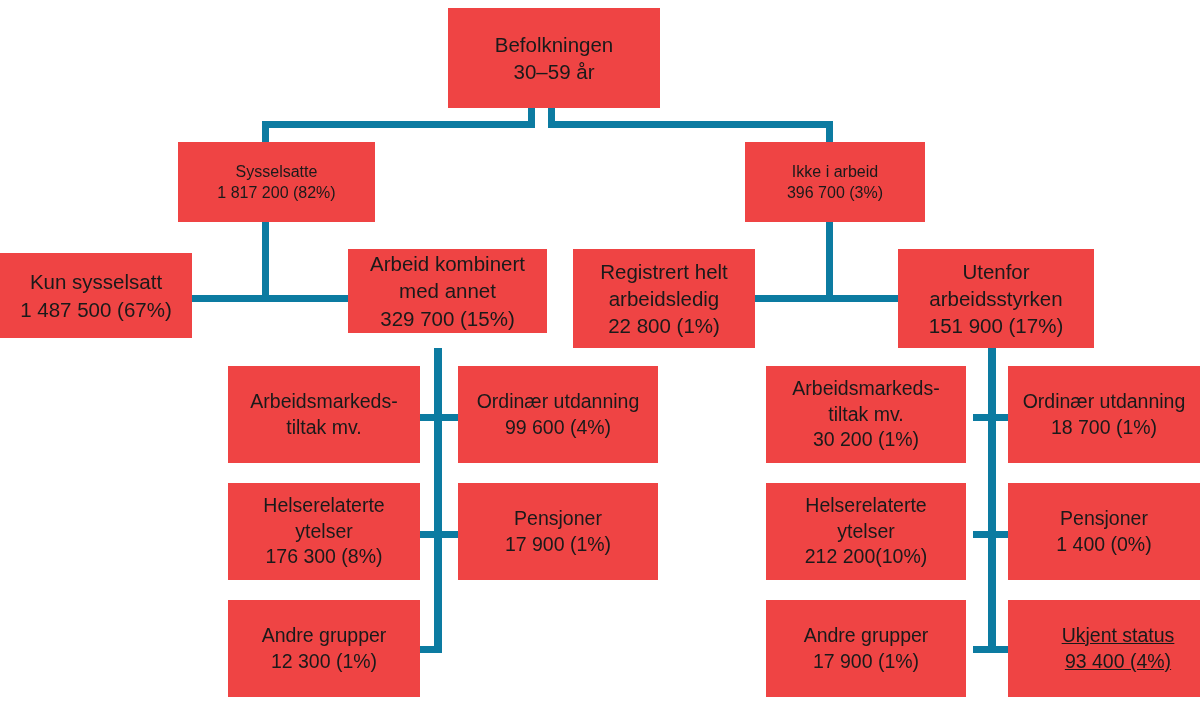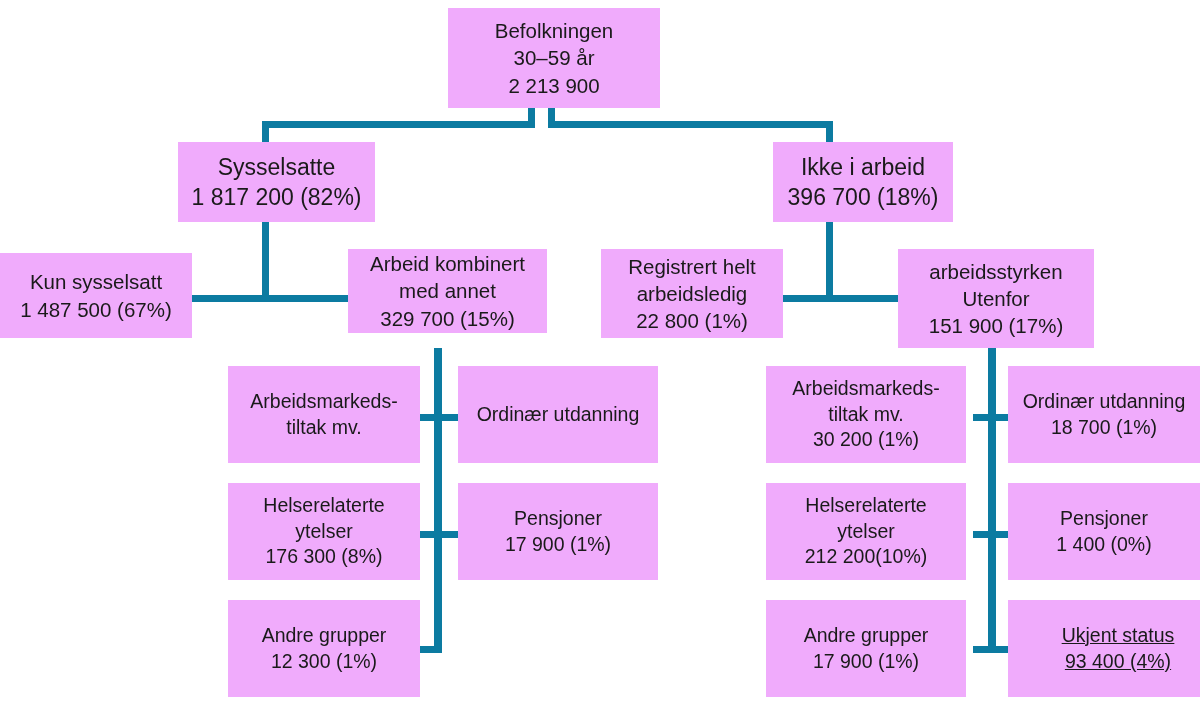"Befolkningen" .node { background: #f0abfc -> #ef4444 }
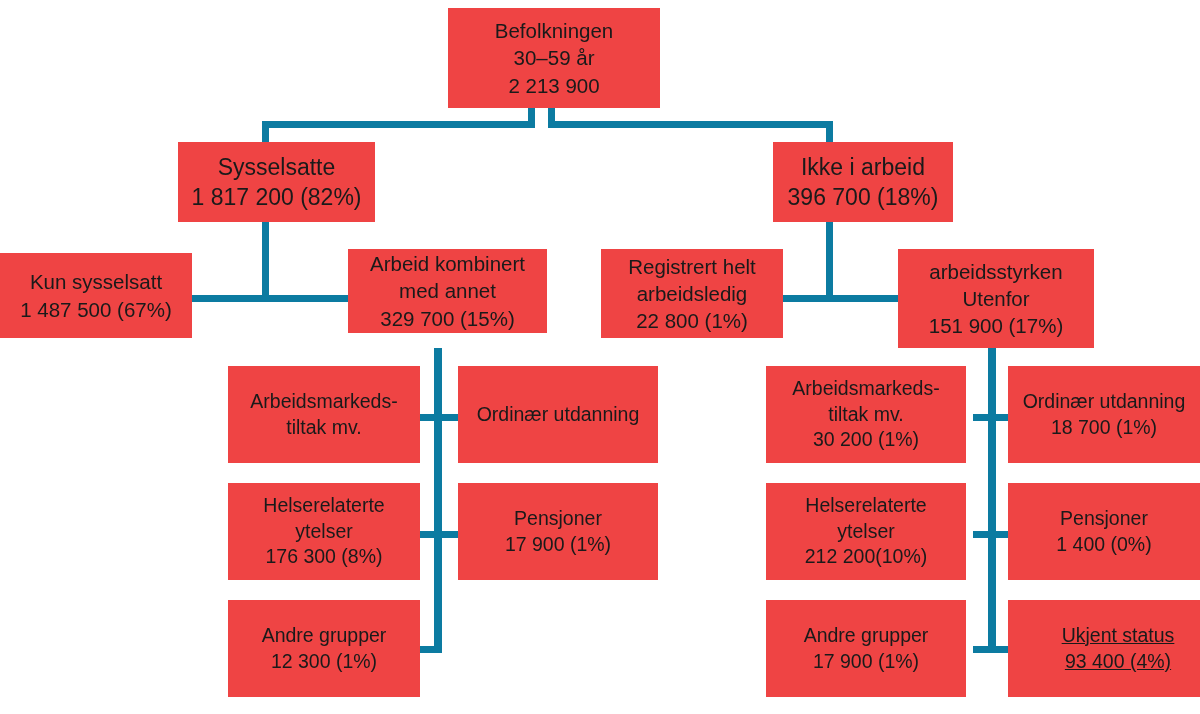"2 213 900" span.ln { html: <span>2 213 900</span> -> none }
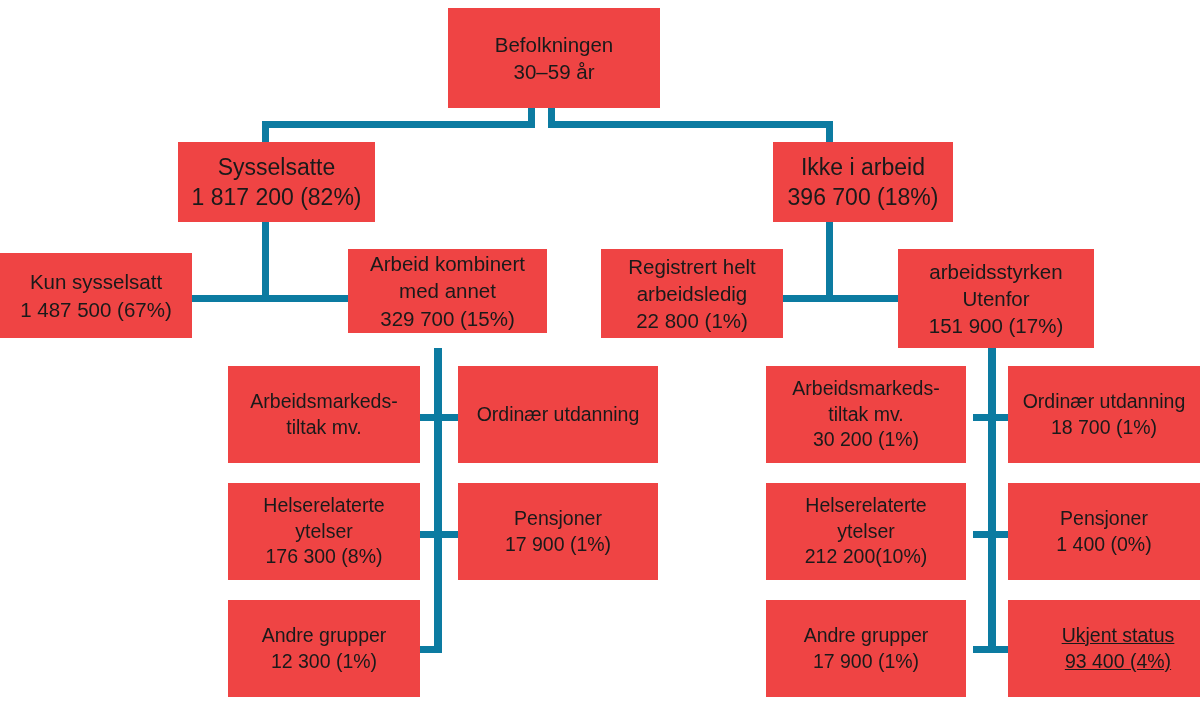"Sysselsatte" .fs-l2 .ln { font-size: 23px -> 16px }
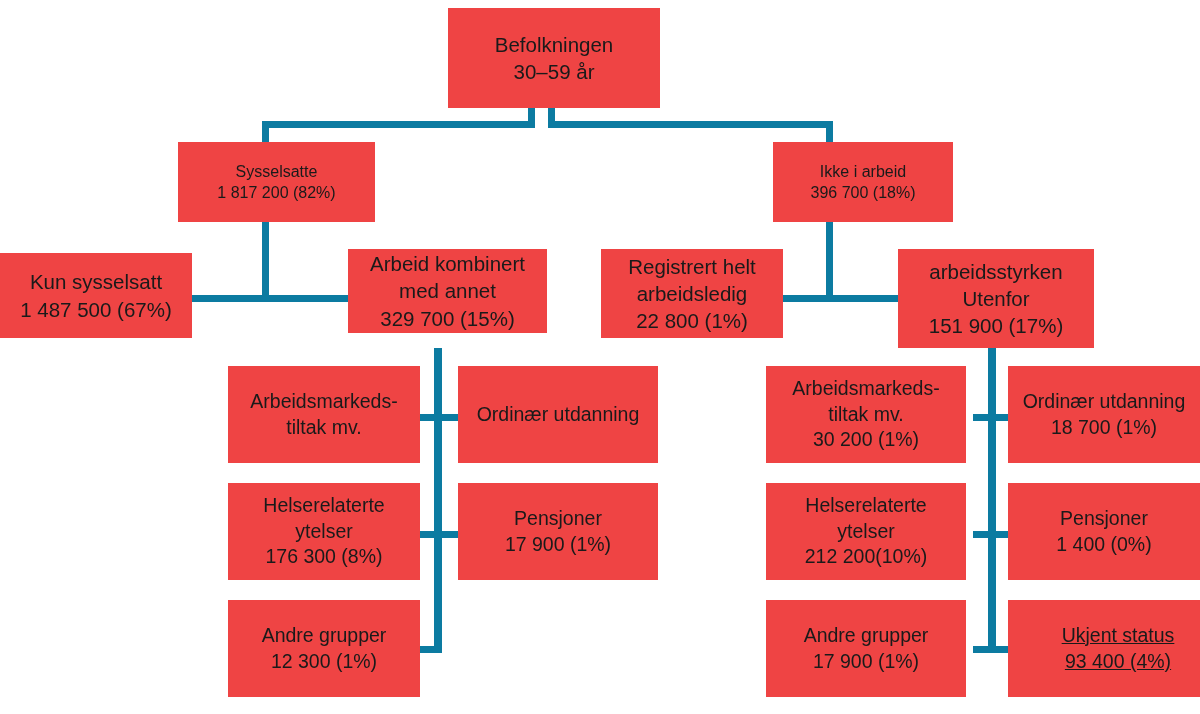"Ikke i arbeid" div.node { left: 773px -> 745px }
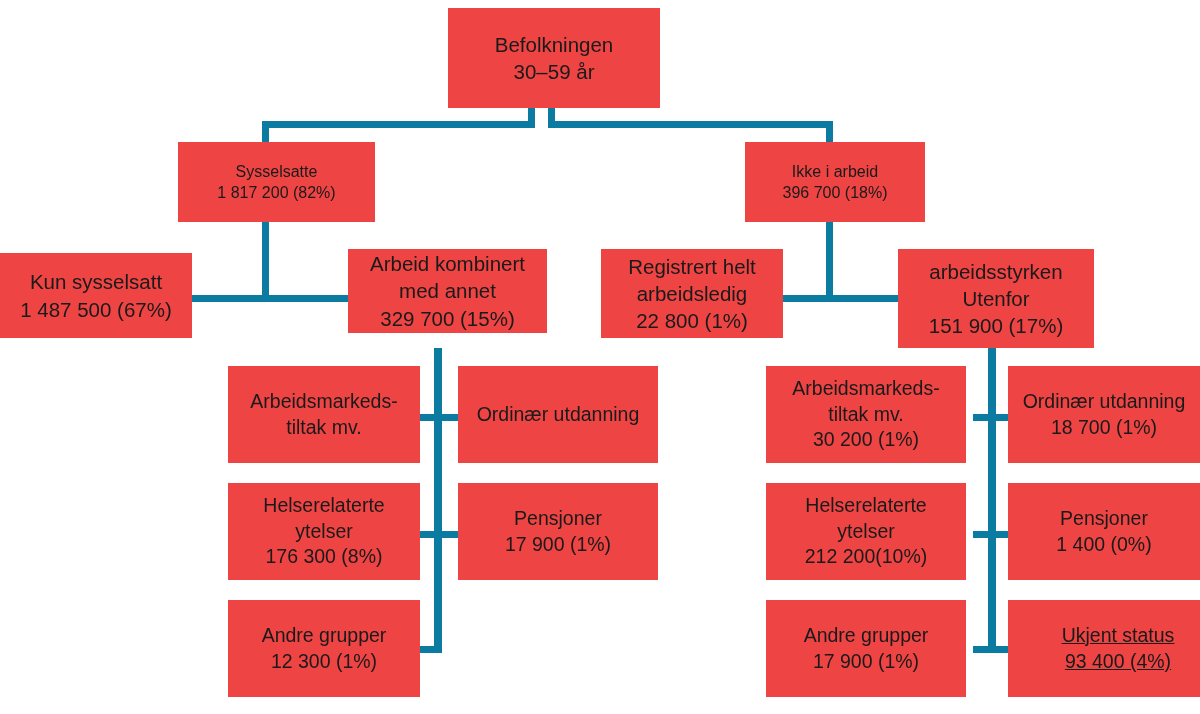"396 700 (18%)" span.ln { text: 18% -> 3% }
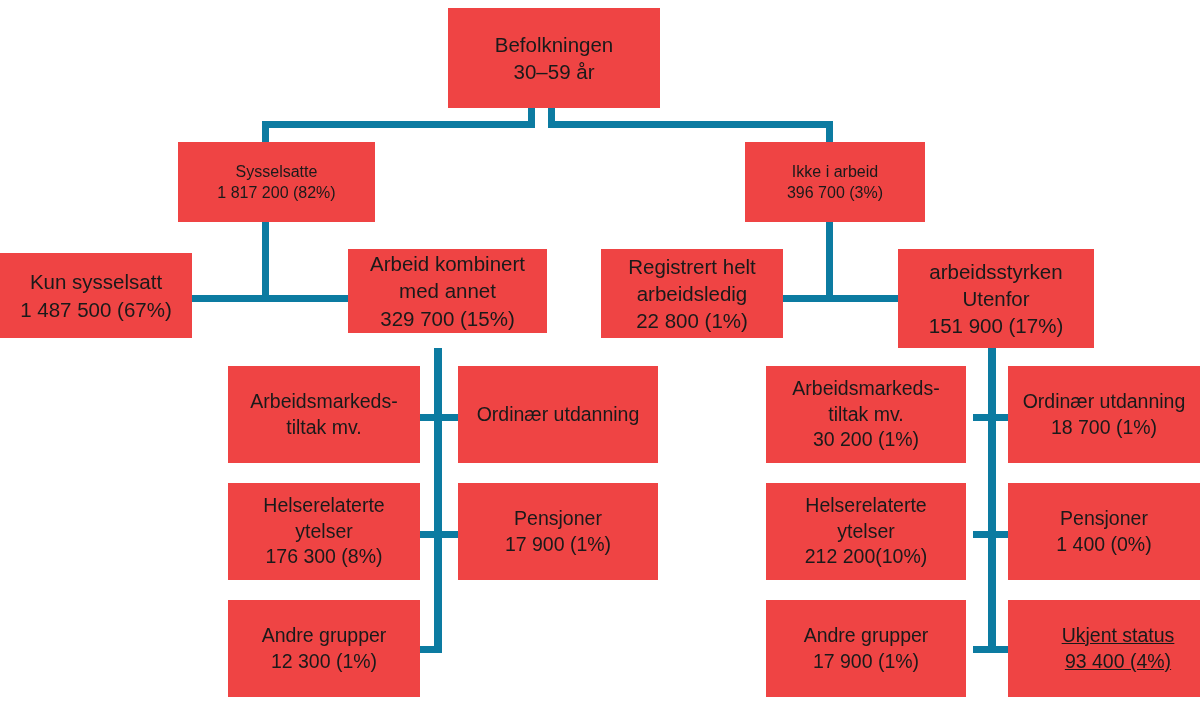"Registrert helt" div.node { height: 89px -> 99px; margin-left: 28px -> none }
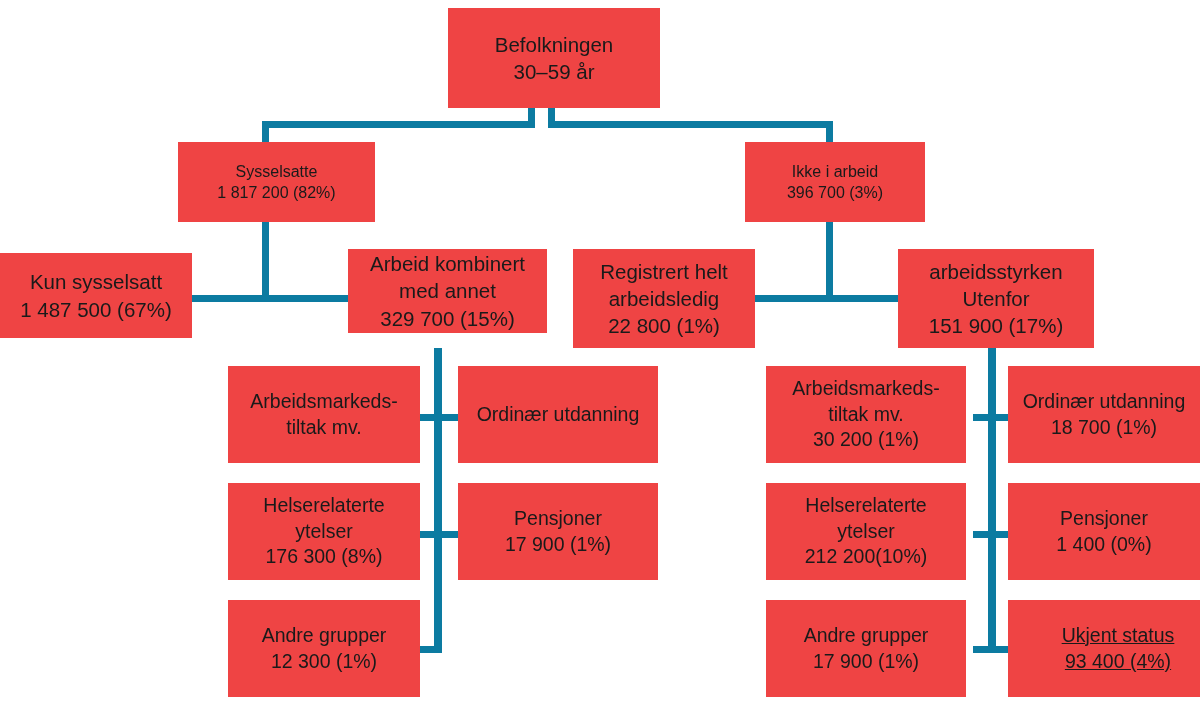"arbeidsstyrken" span.ln { order: before "Utenfor" -> after "Utenfor" }
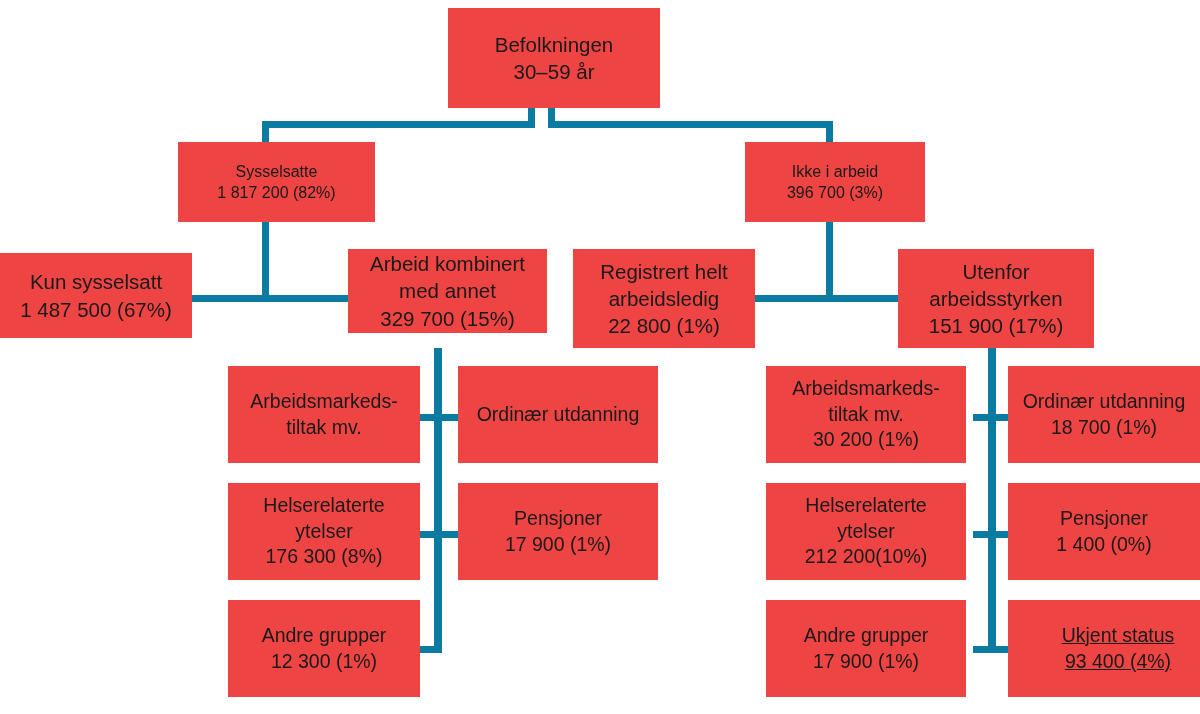"99 600 (4%)" span.ln { html: none -> <span>99 600 (4%)</span> }
